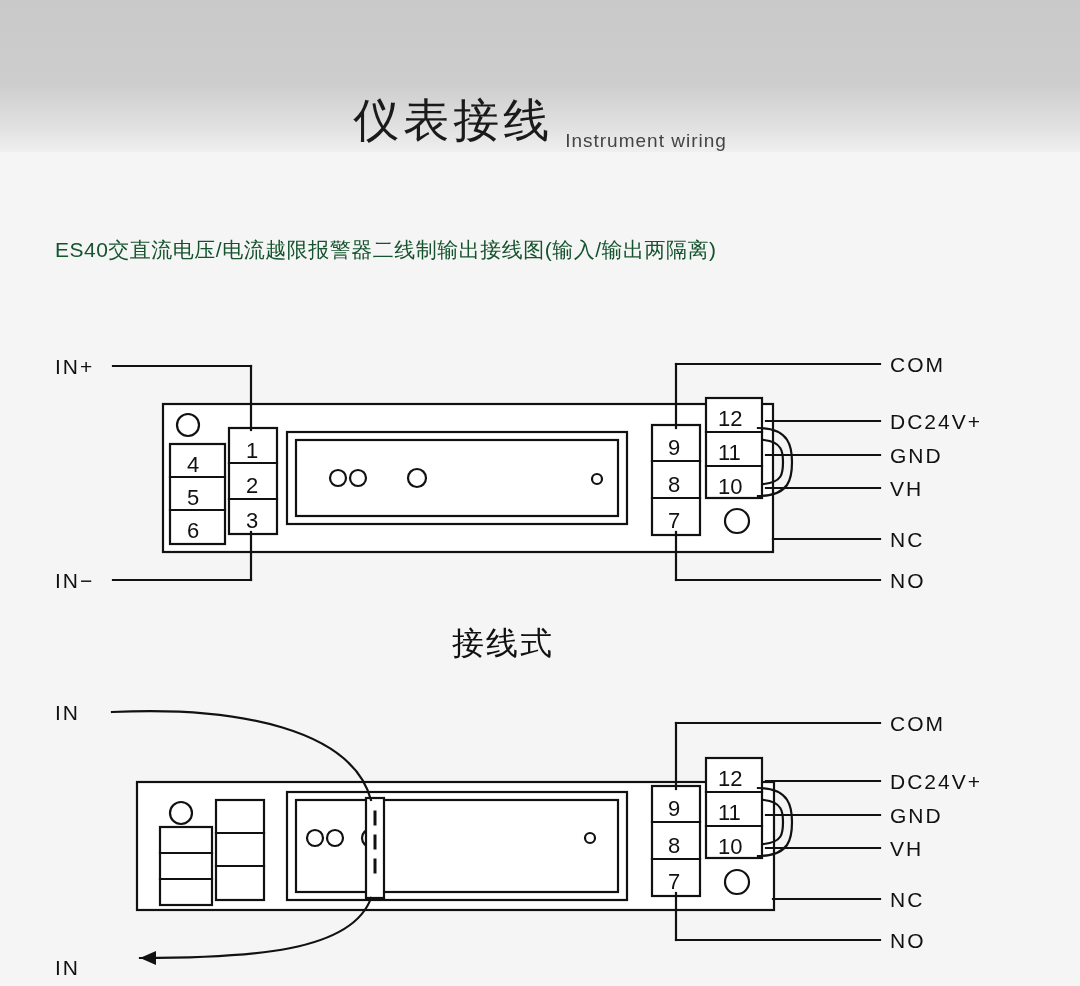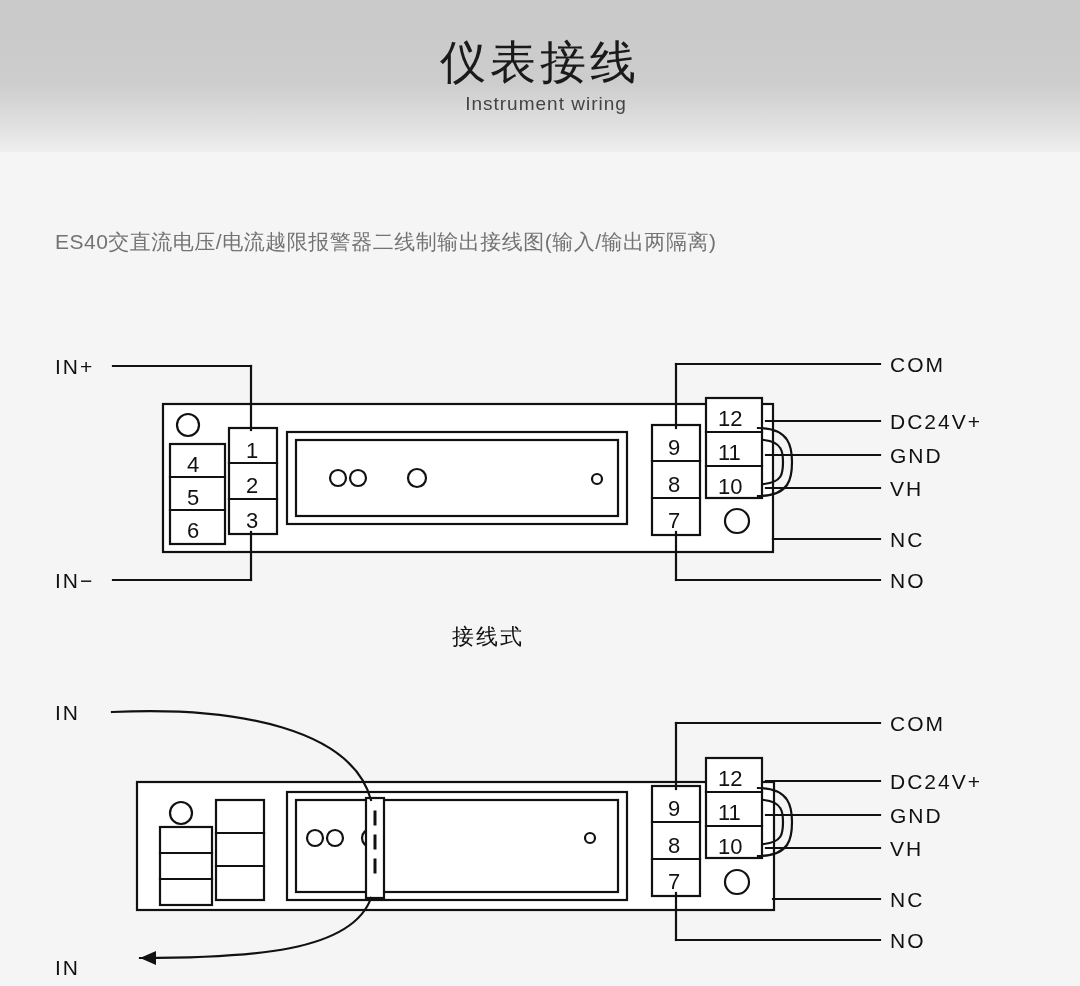"仪表接线" .banner { align-items: center -> flex-end; flex-direction: column -> row }
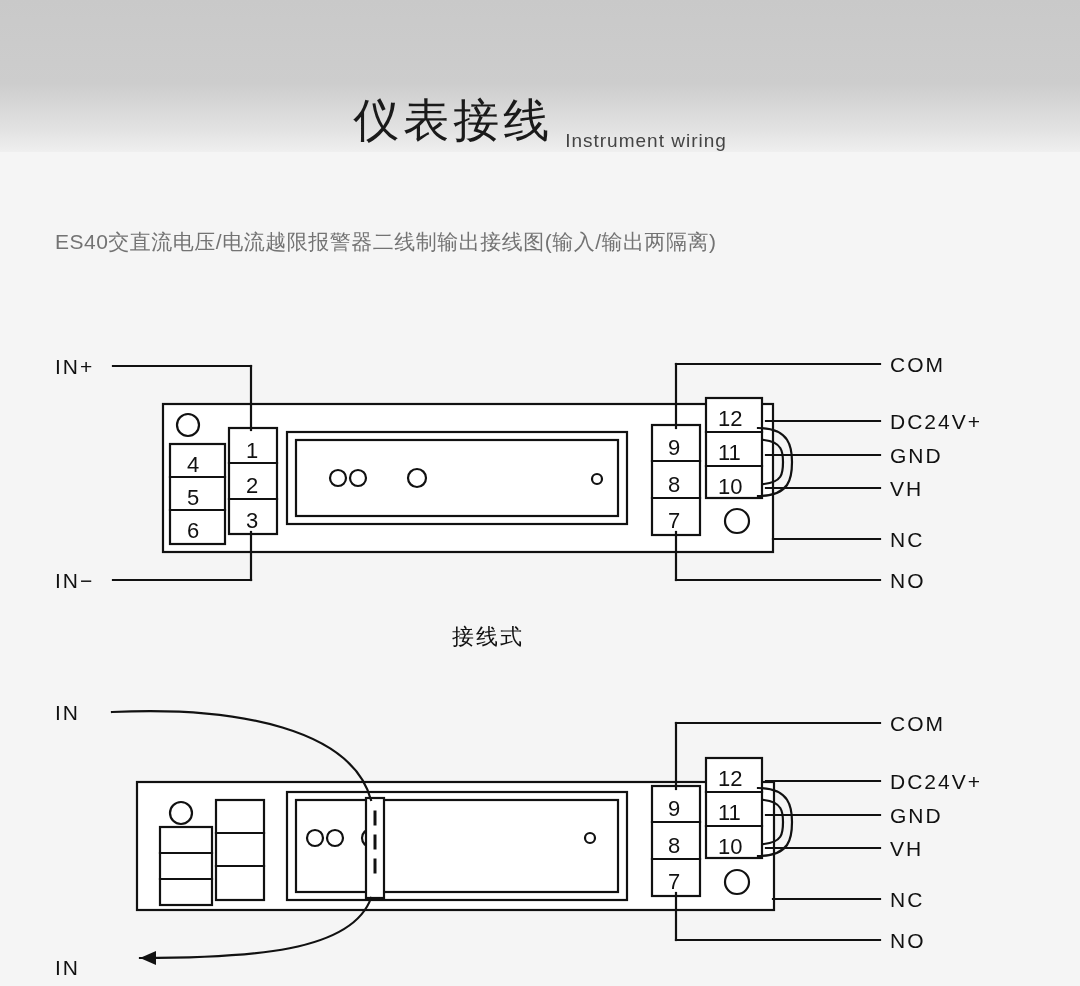"ES40交直流电压/电流越限报警器二线制输出接线图(输入/输出两隔离)" .caption { color: #737373 -> #14532d; top: 228px -> 236px }
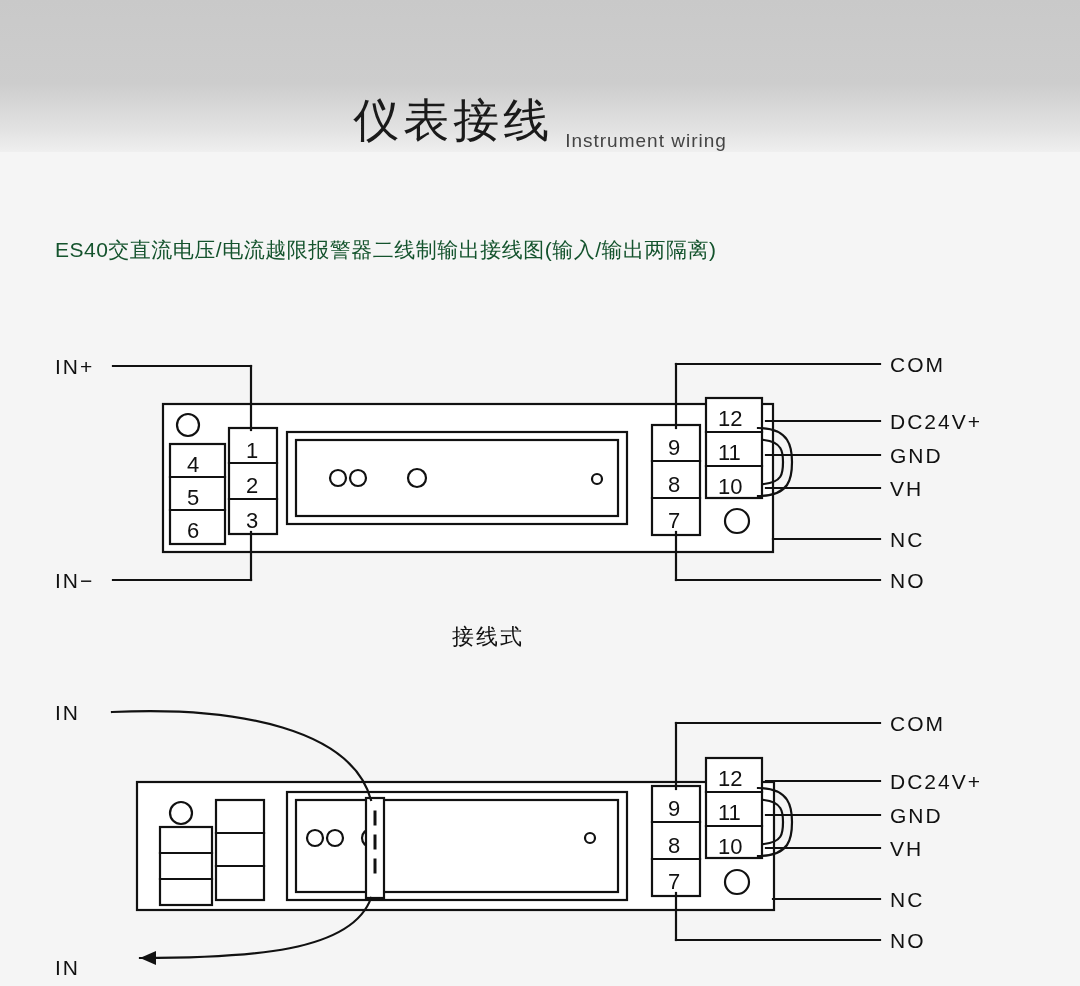"接线式" .section-title { font-size: 22px -> 32px }
